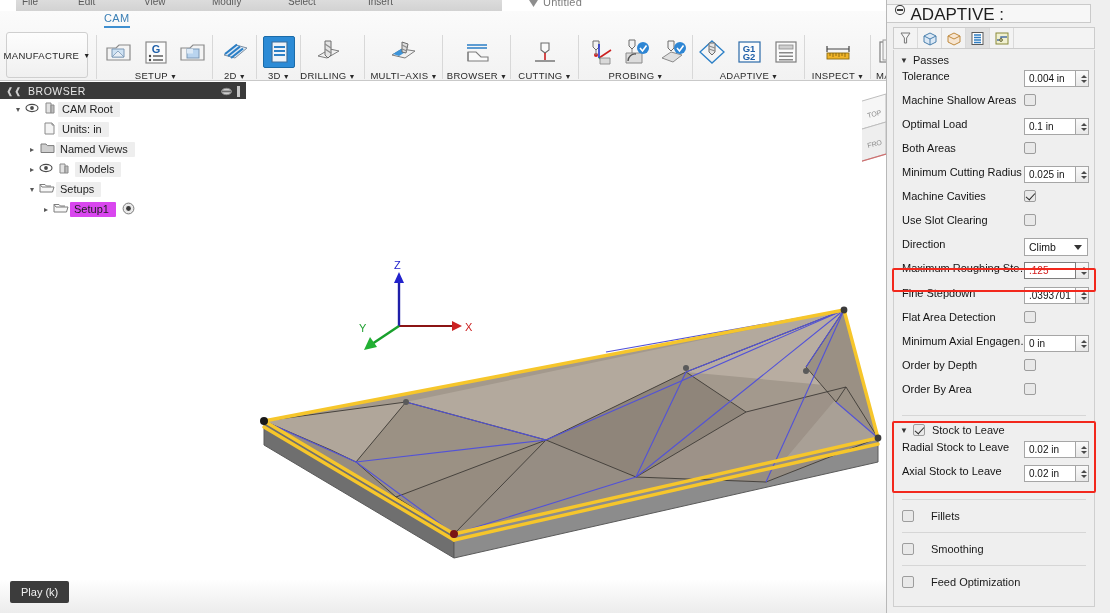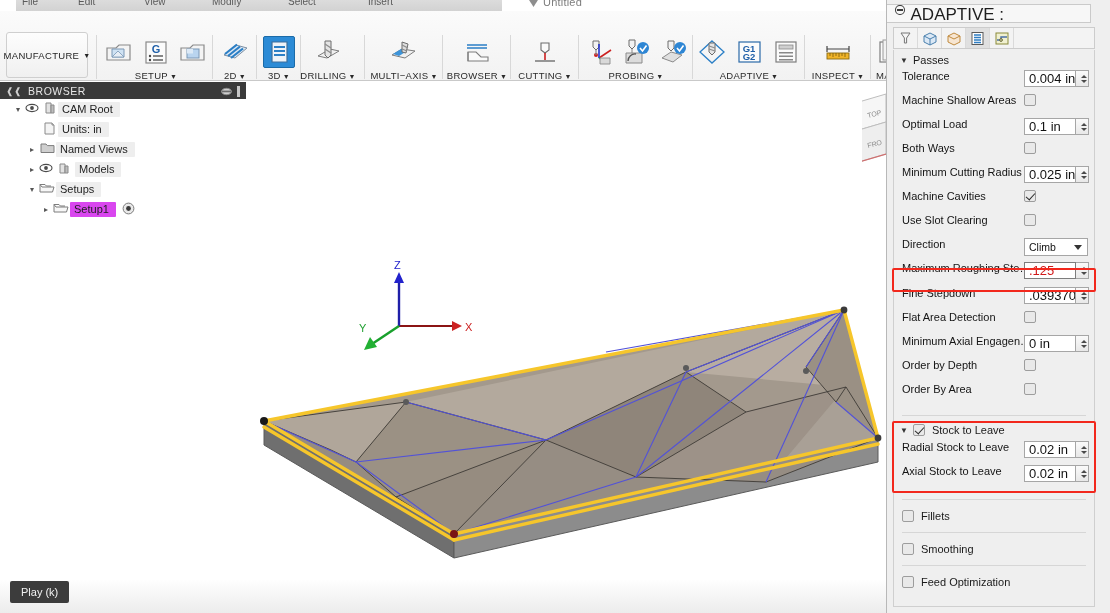"CAM" div.tabrow { html: none -> <div> <span>CAM</span> </div> }
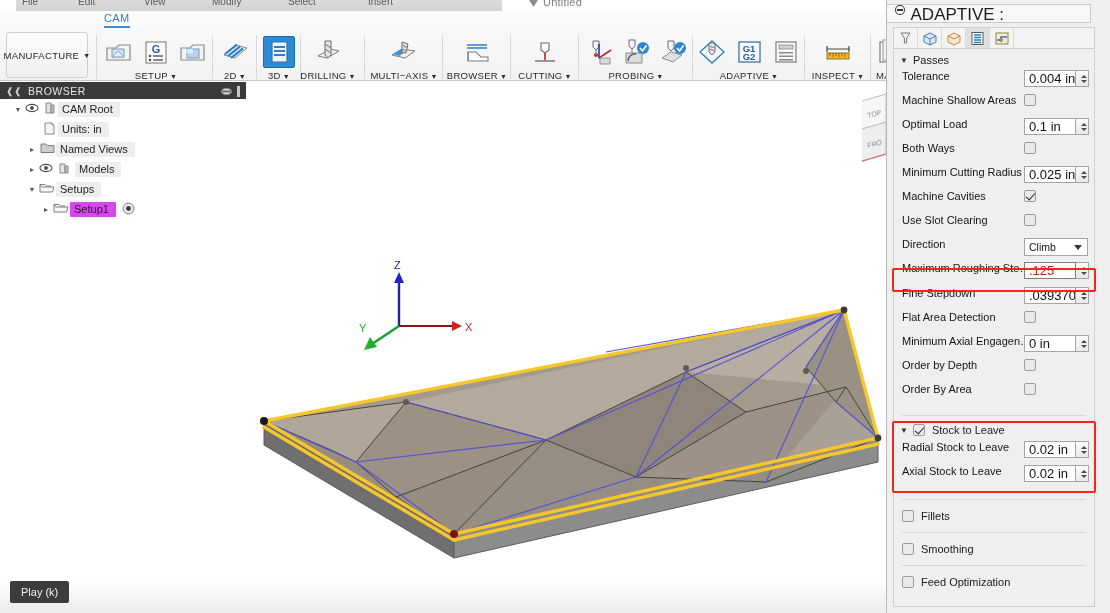"0.004 in" .spin .tb { font-size: 13px -> 10px }
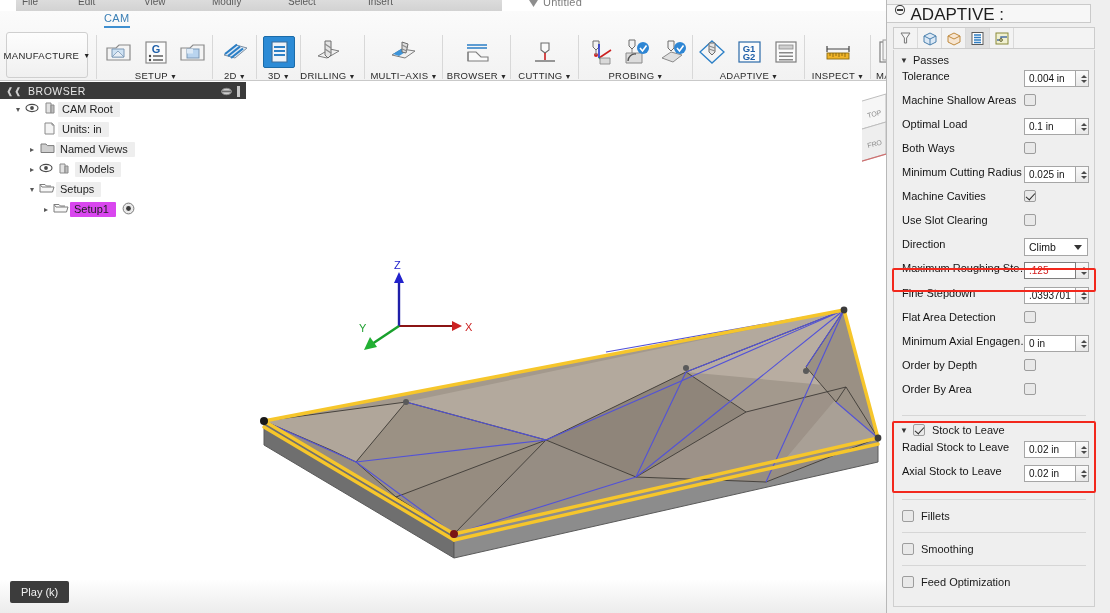"Both Ways" span.rl { text: Ways -> Areas }
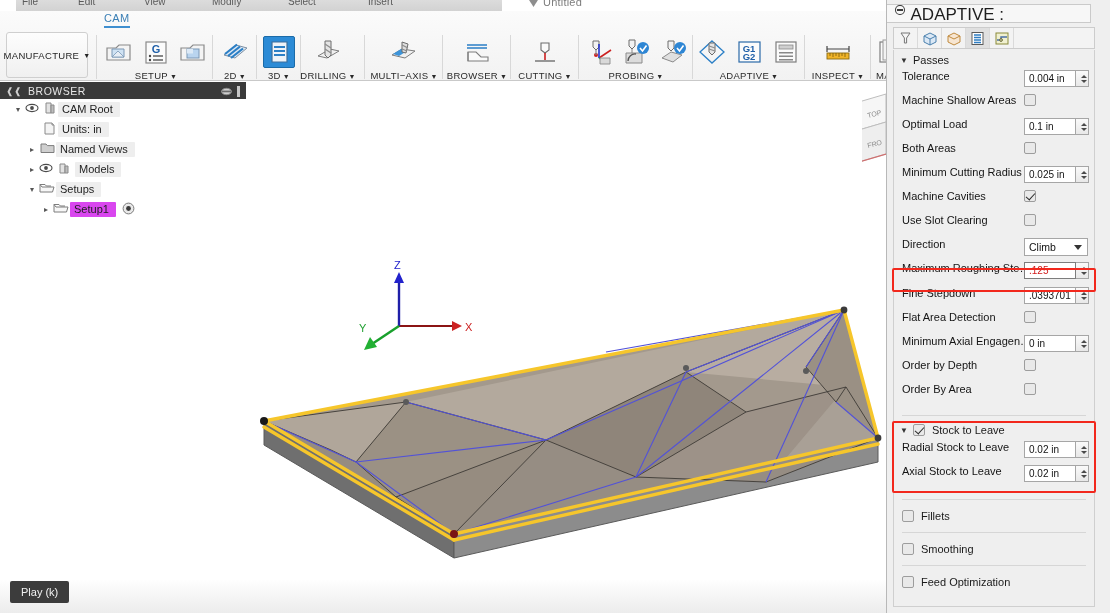"Fillets" .collapsed { gap: 7px -> 17px }
